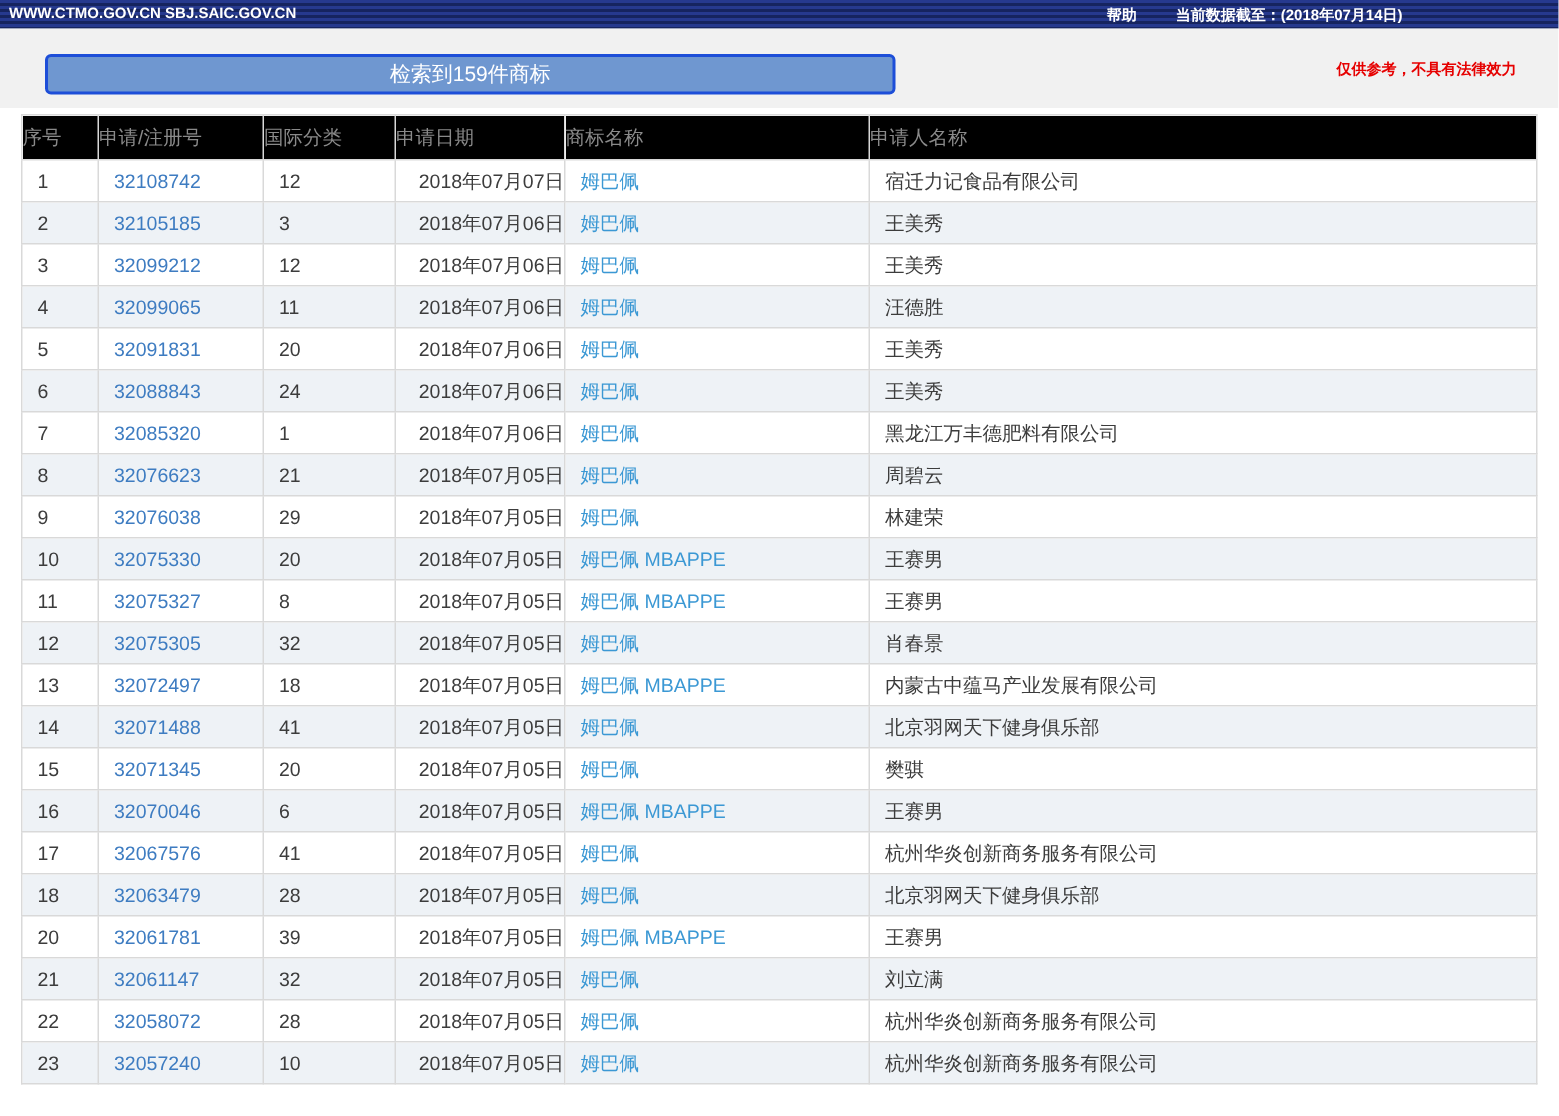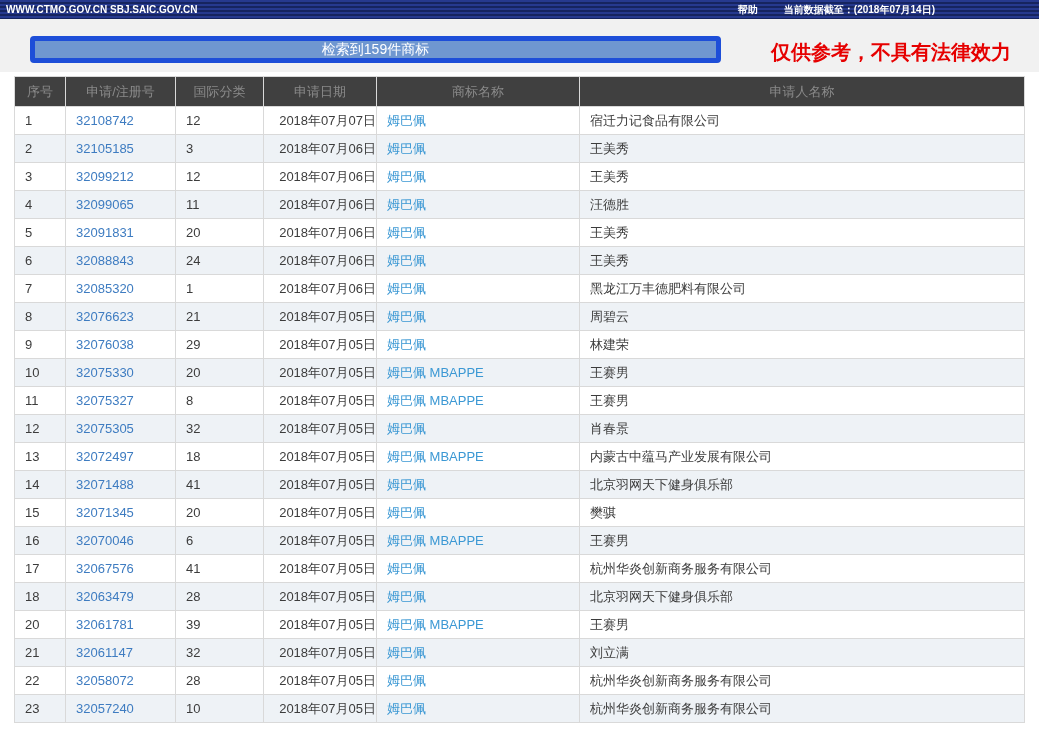"检索到159件商标" .result-button { border: 5px solid #1d4ed8 -> 2px solid #1d4ed8; width: 691px -> 567px }
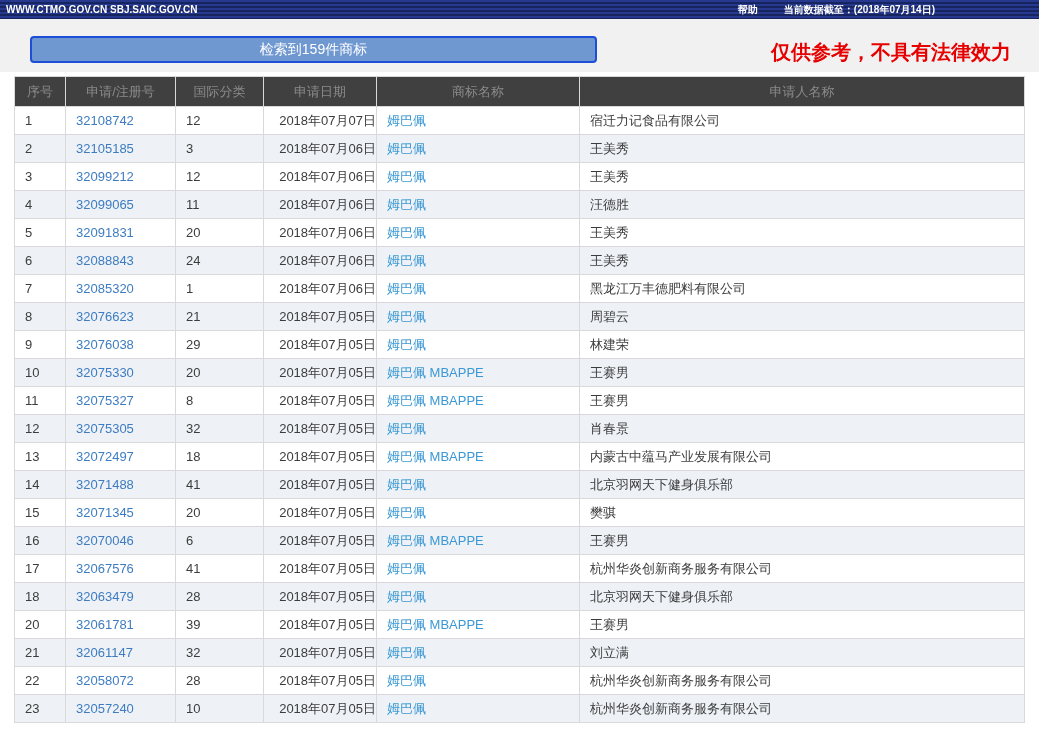"仅供参考，不具有法律效力" .disclaimer { font-size: 20px -> 10px }
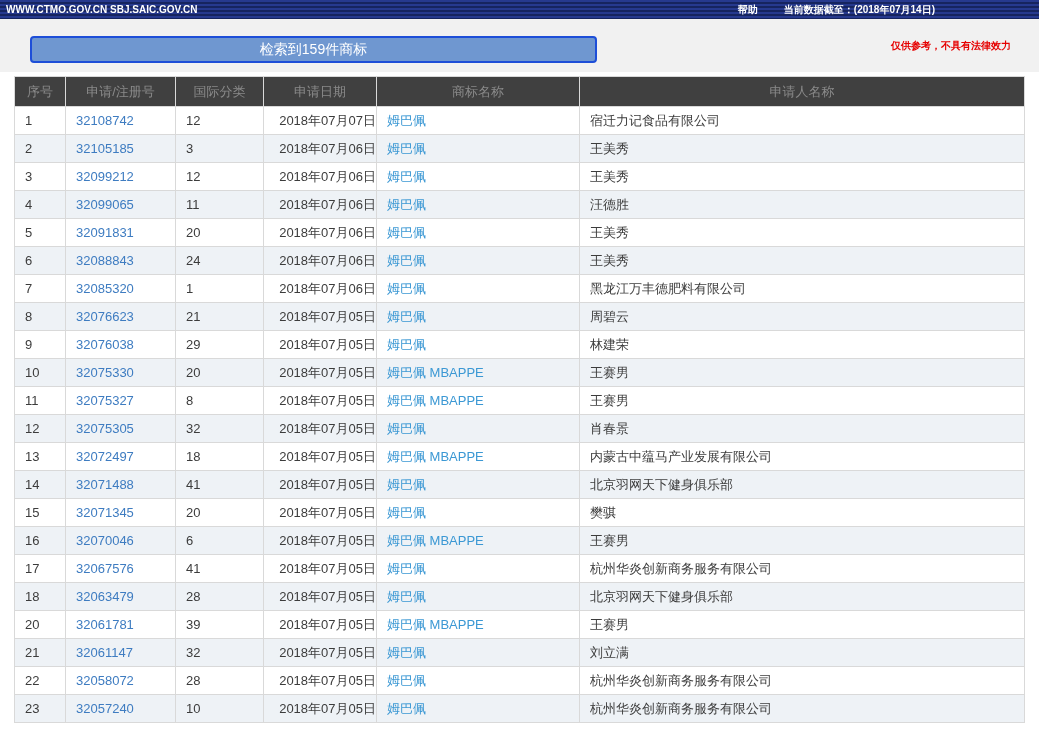"序号" th { background: #404040 -> #000000; text-align: center -> left }
